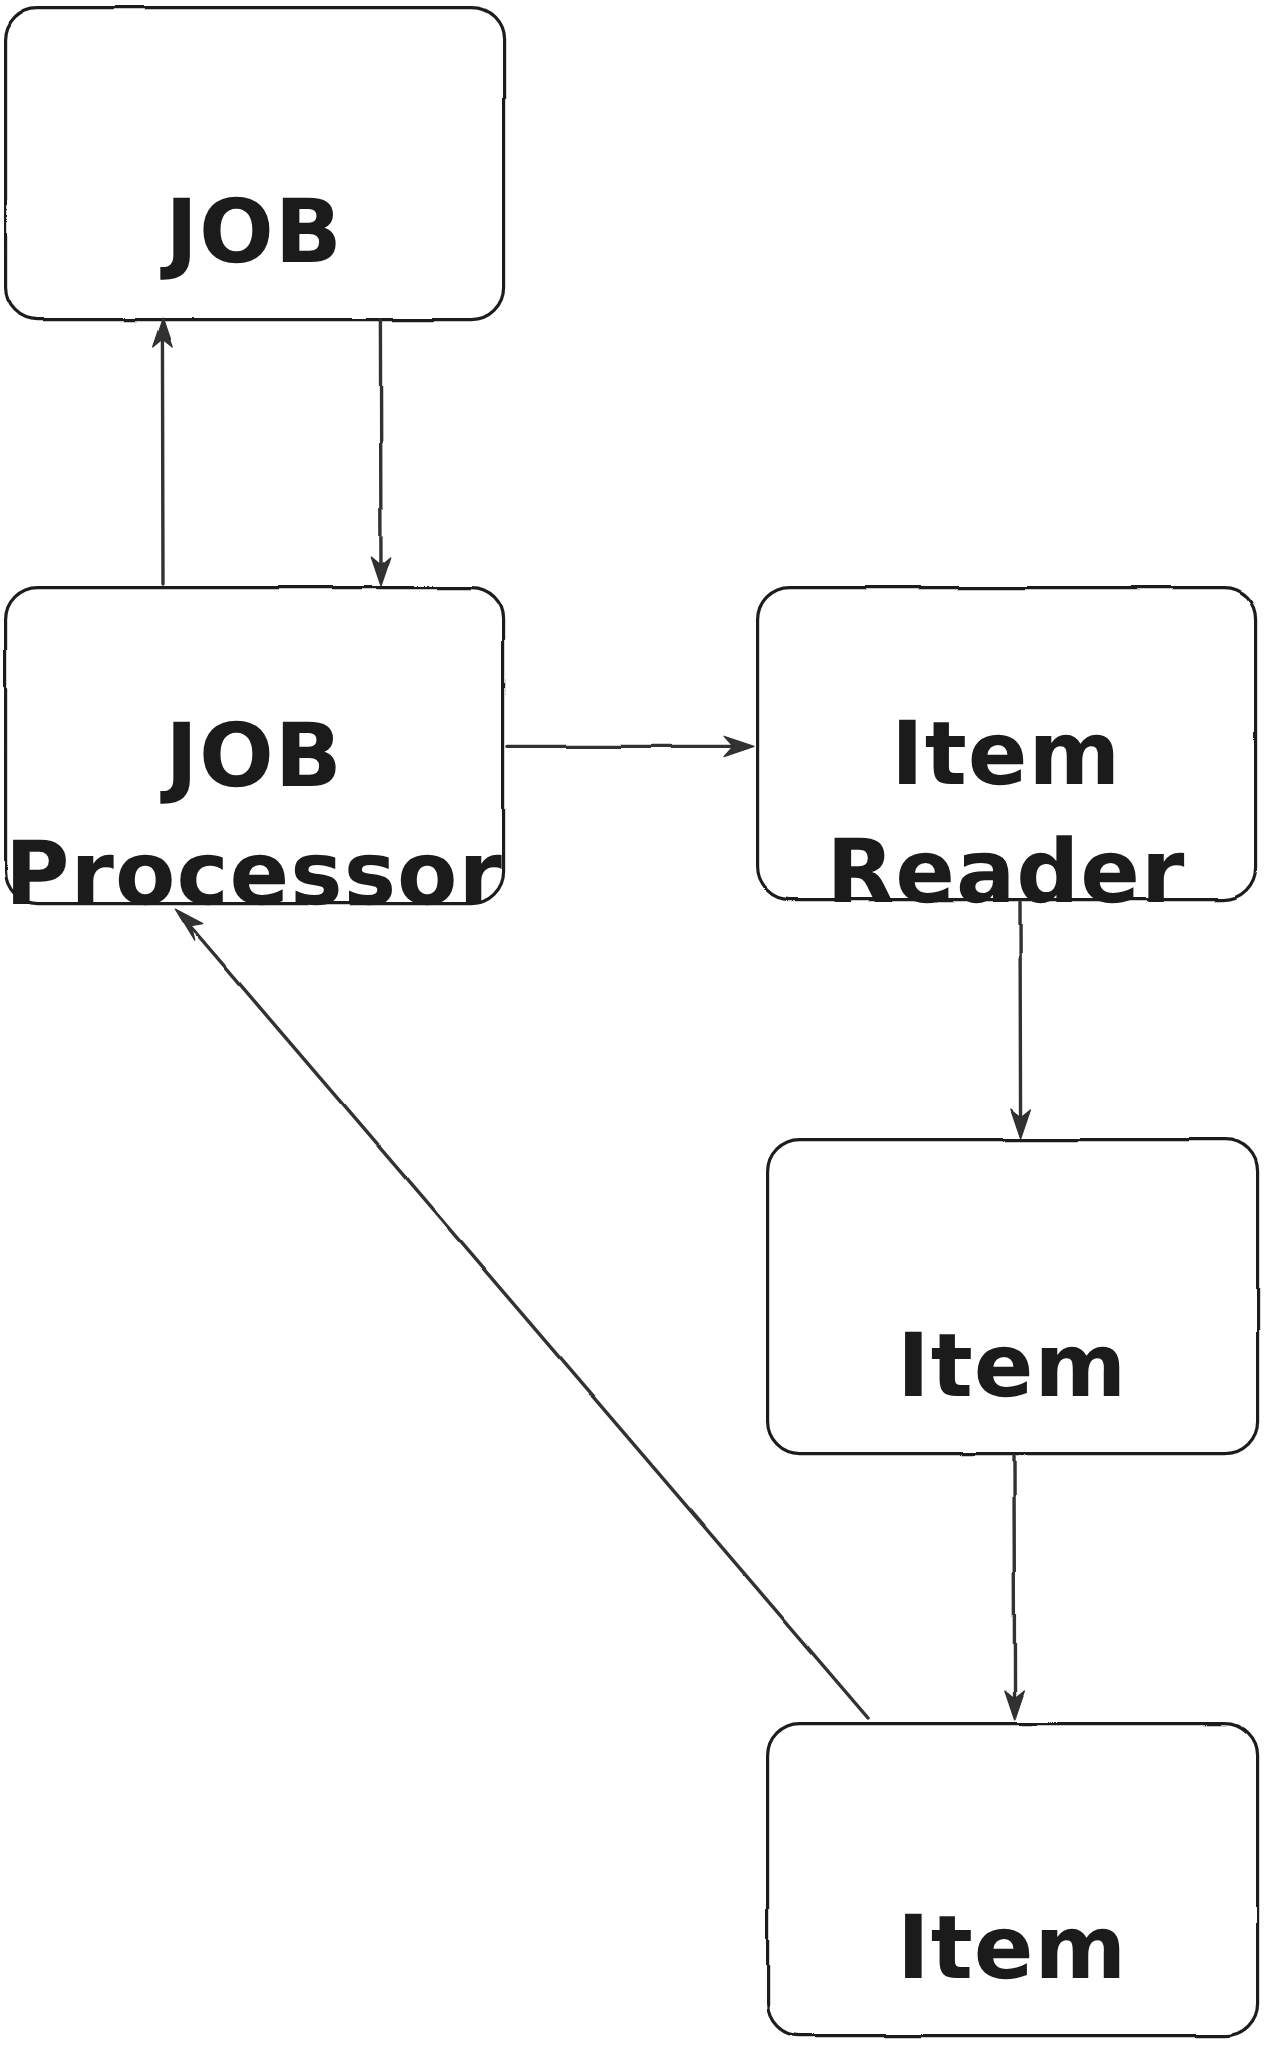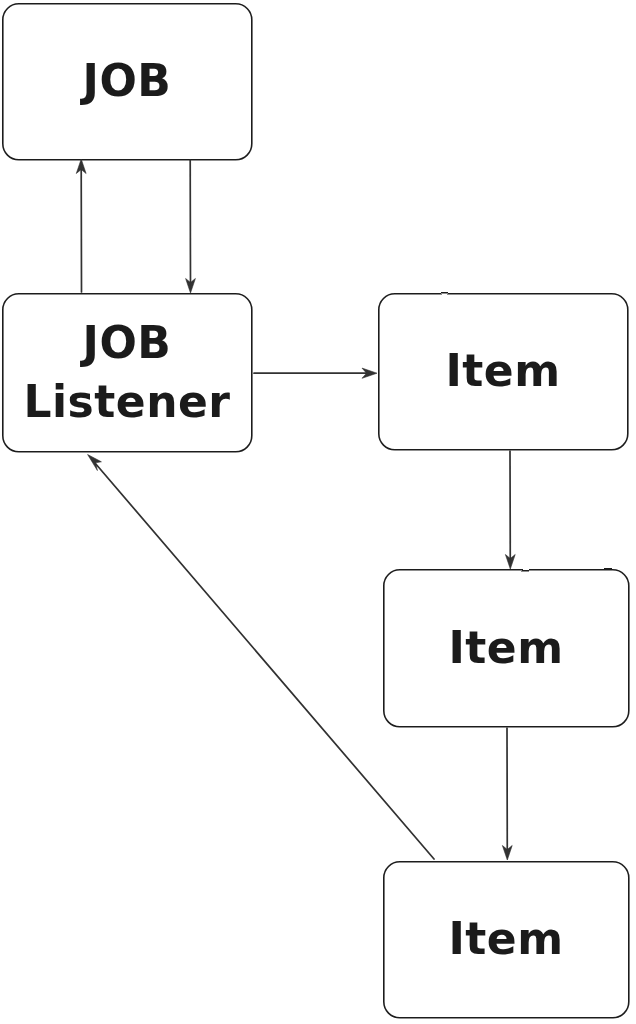"JOB" .node-label { margin-top: none -> 36px }
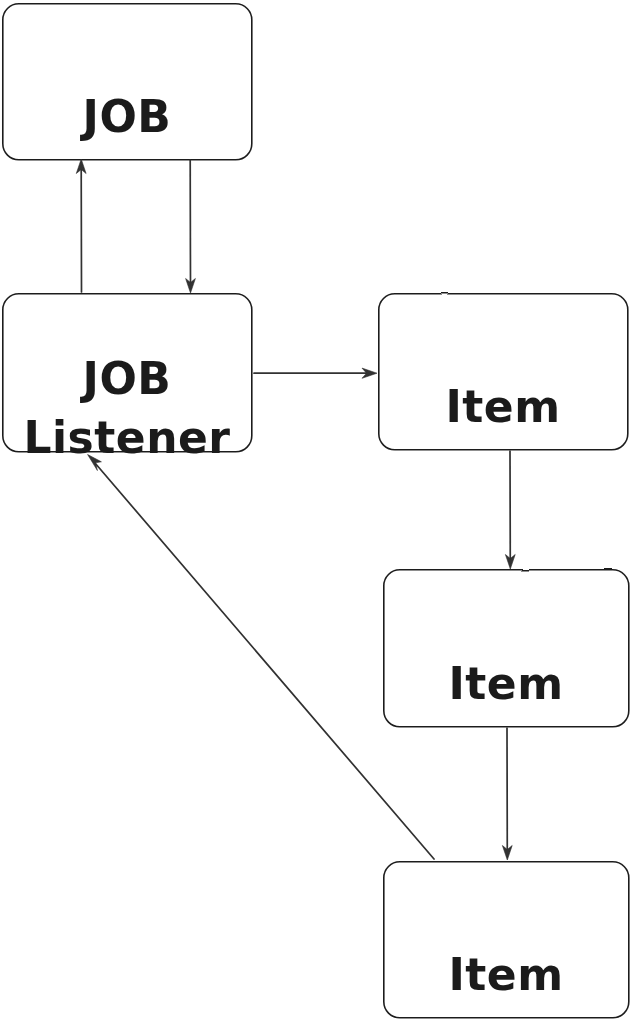"Listener" span.line { text: Listener -> Processor }
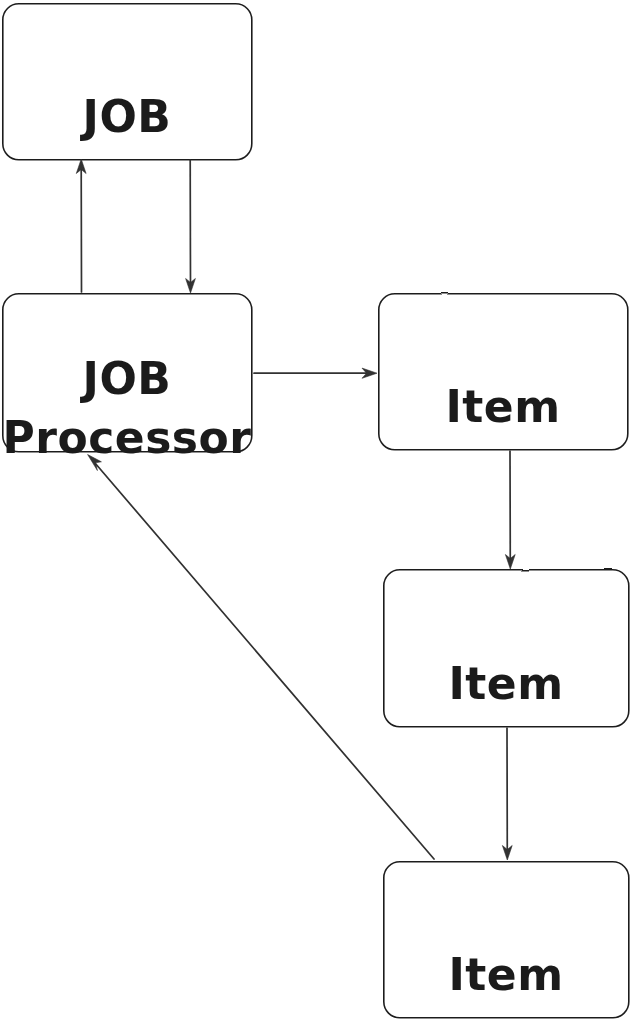"Reader" span.line { html: none -> <span>Reader</span> }
